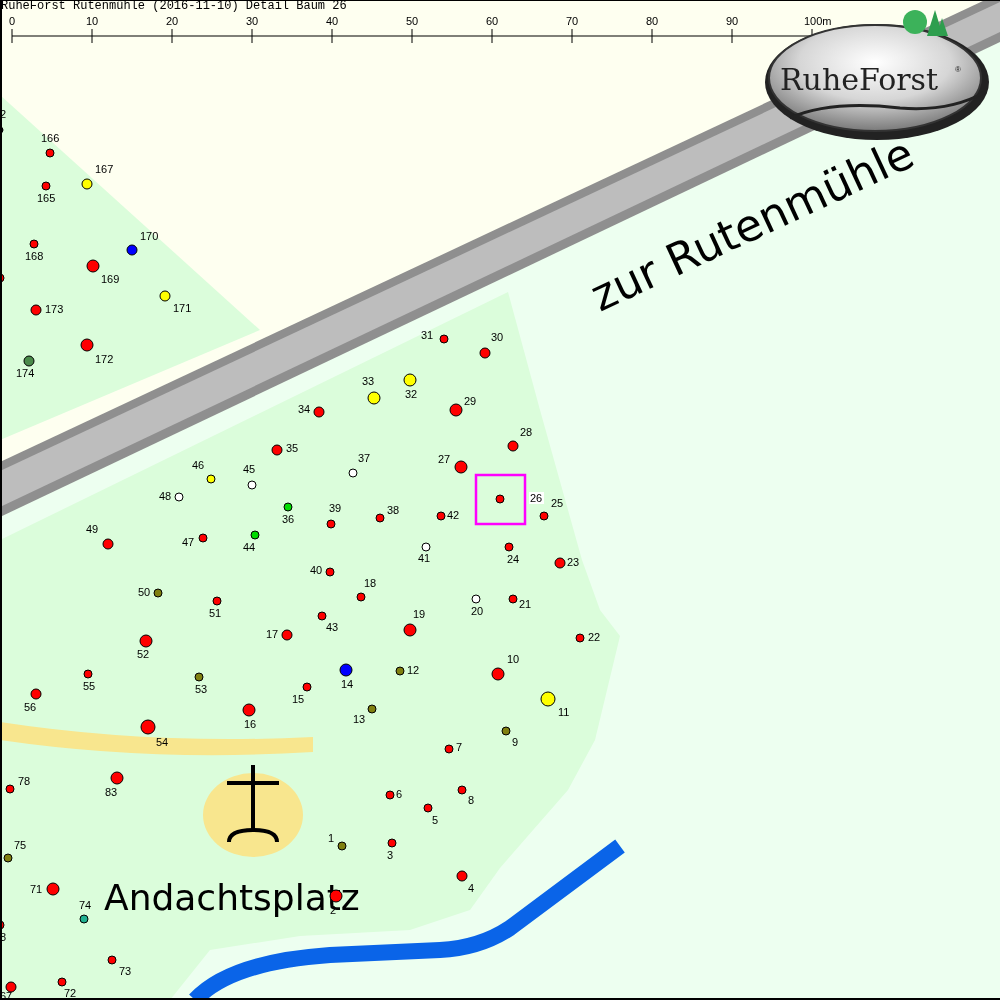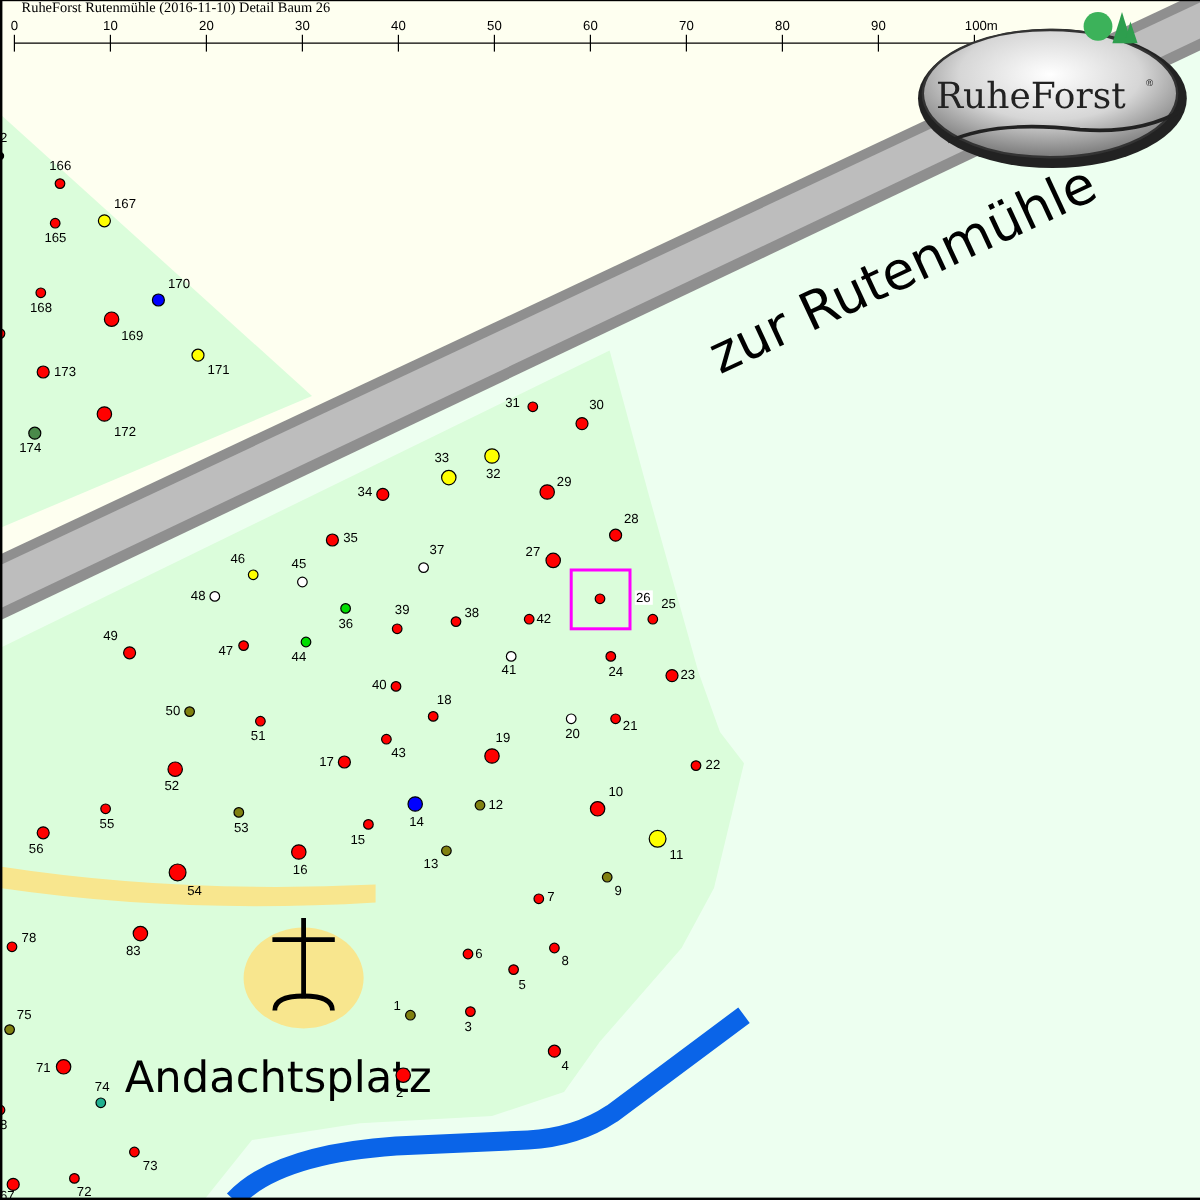"RuheForst Rutenmühle (2016-11-10) Detail" .title-text { font-family: Liberation Serif, serif -> Liberation Mono, monospace; left: 18px -> 1px }
